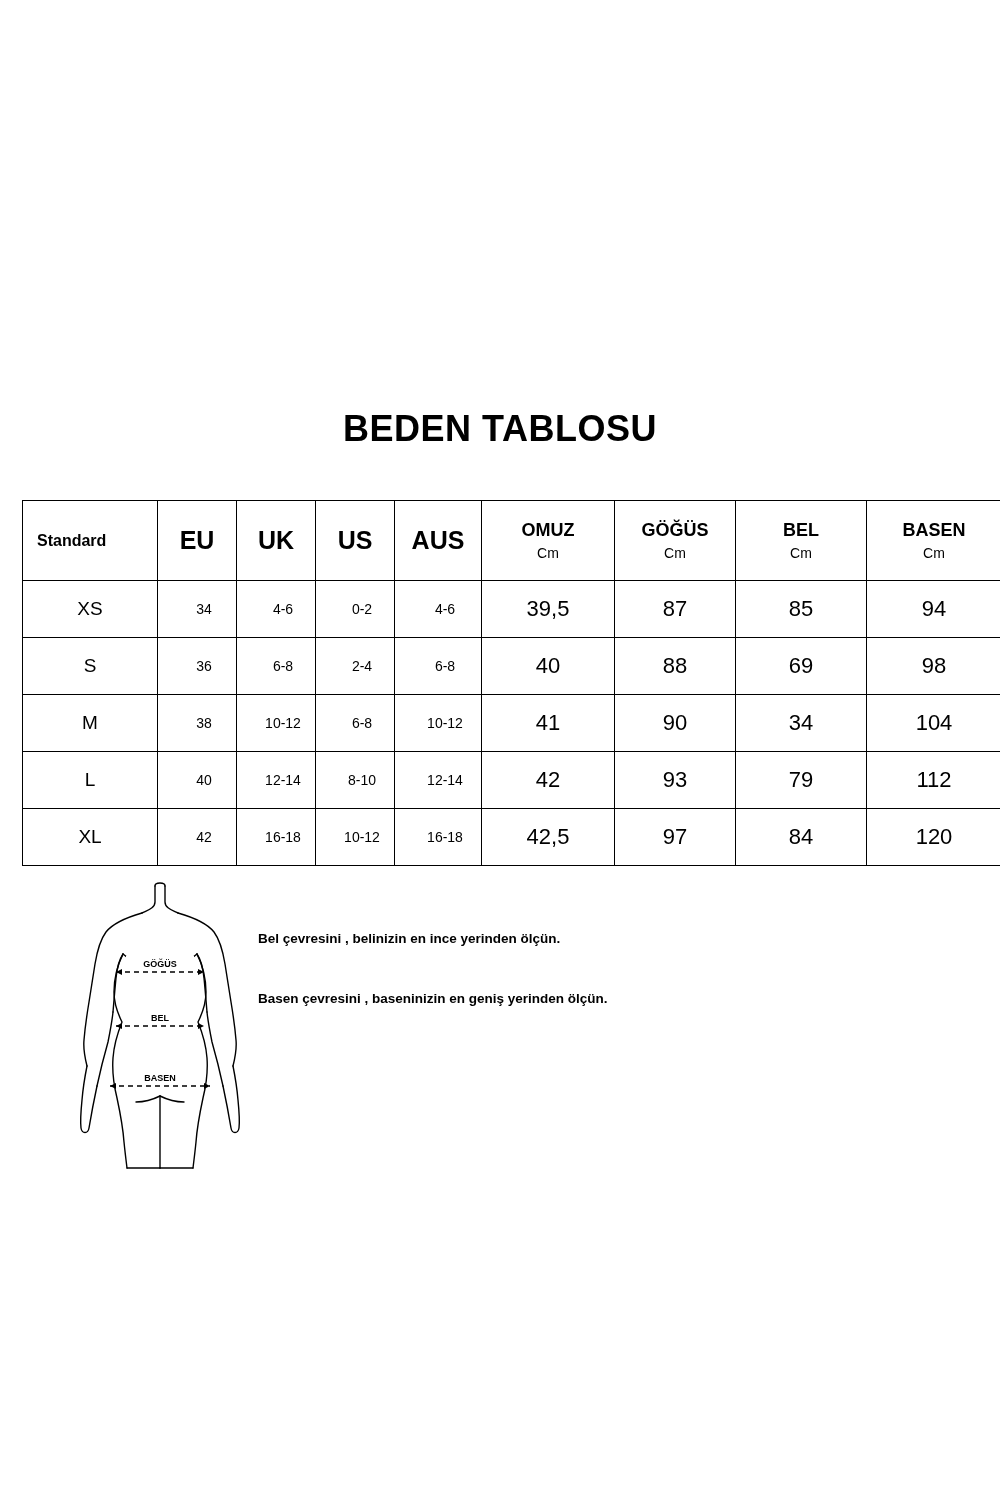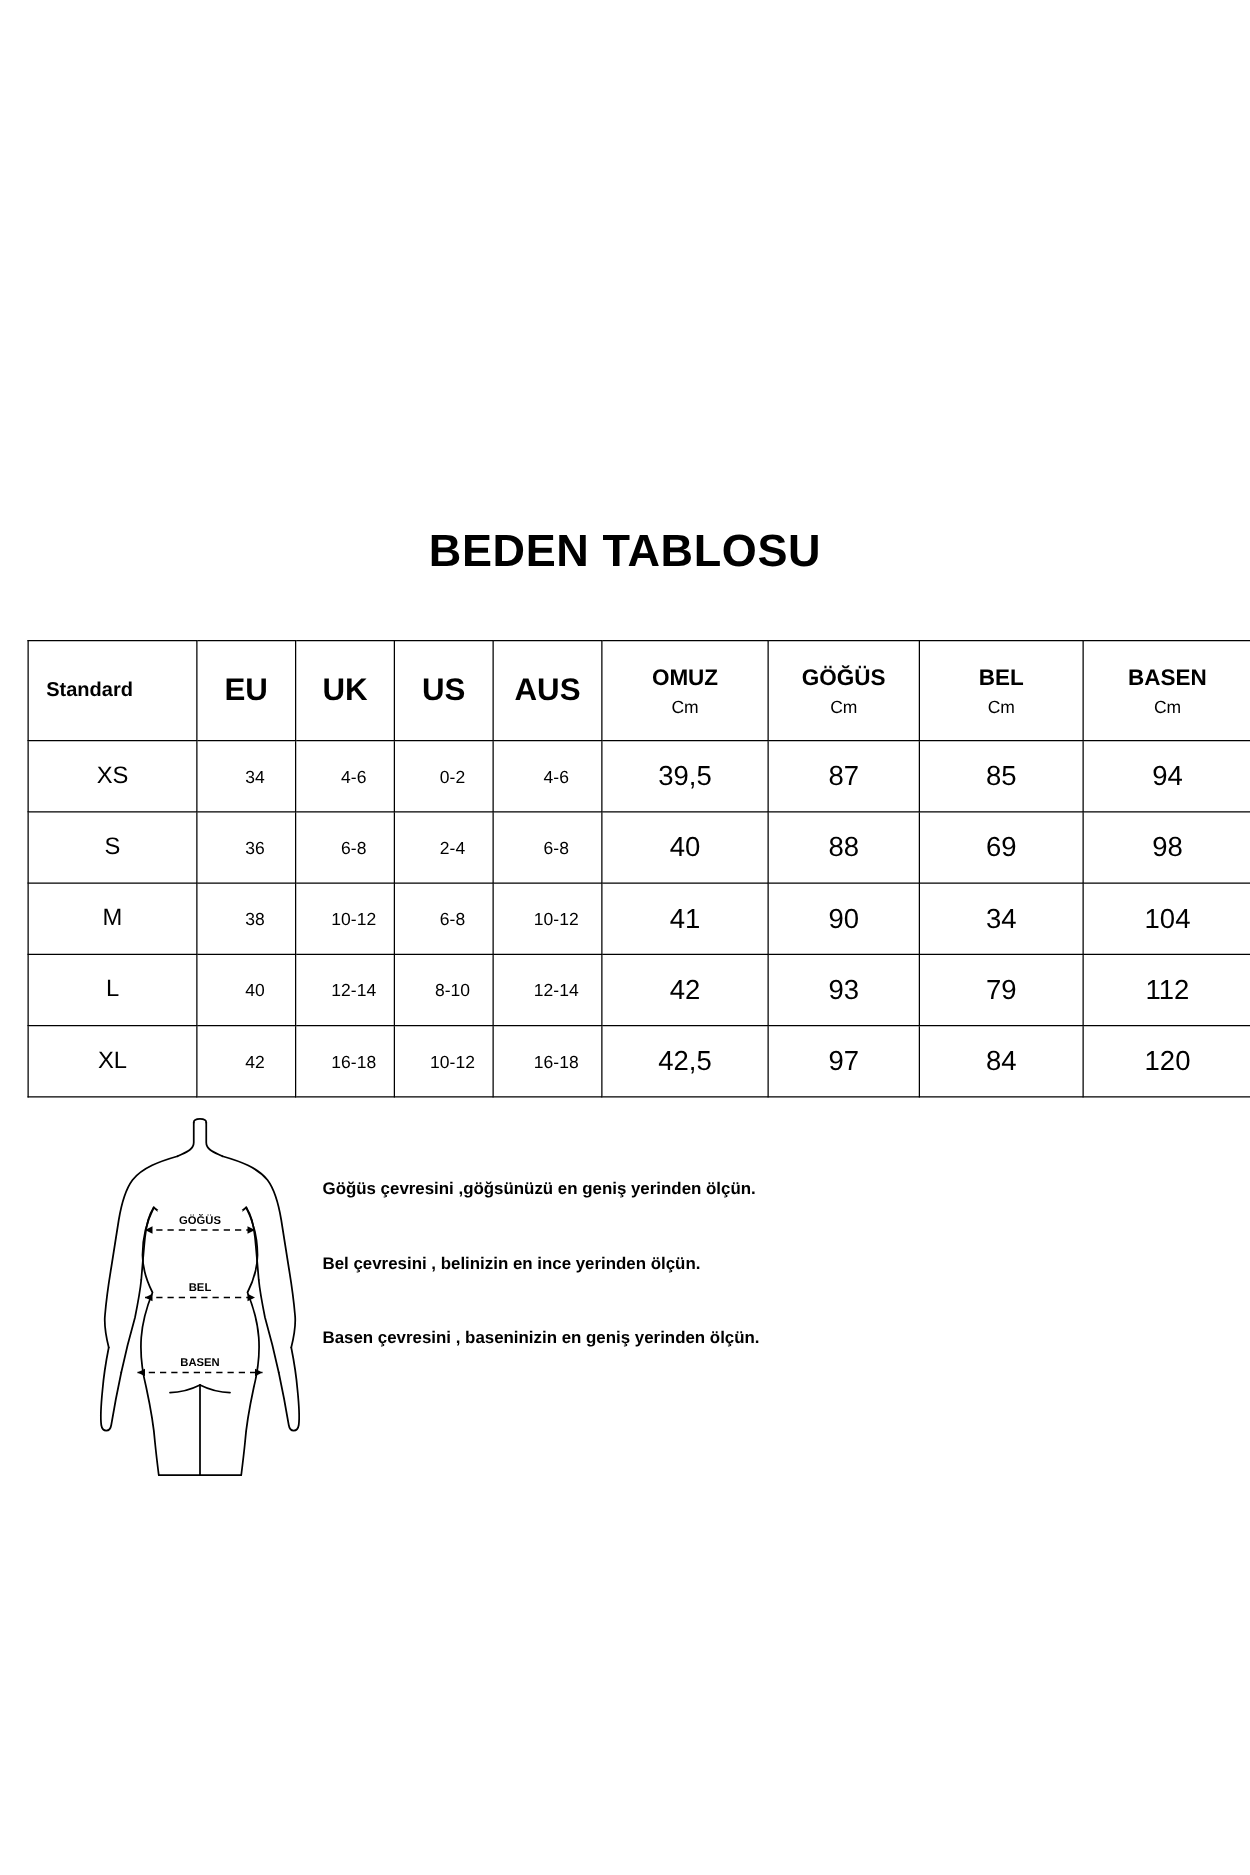"BEDEN TABLOSU" .page { top: 12px -> 0 }
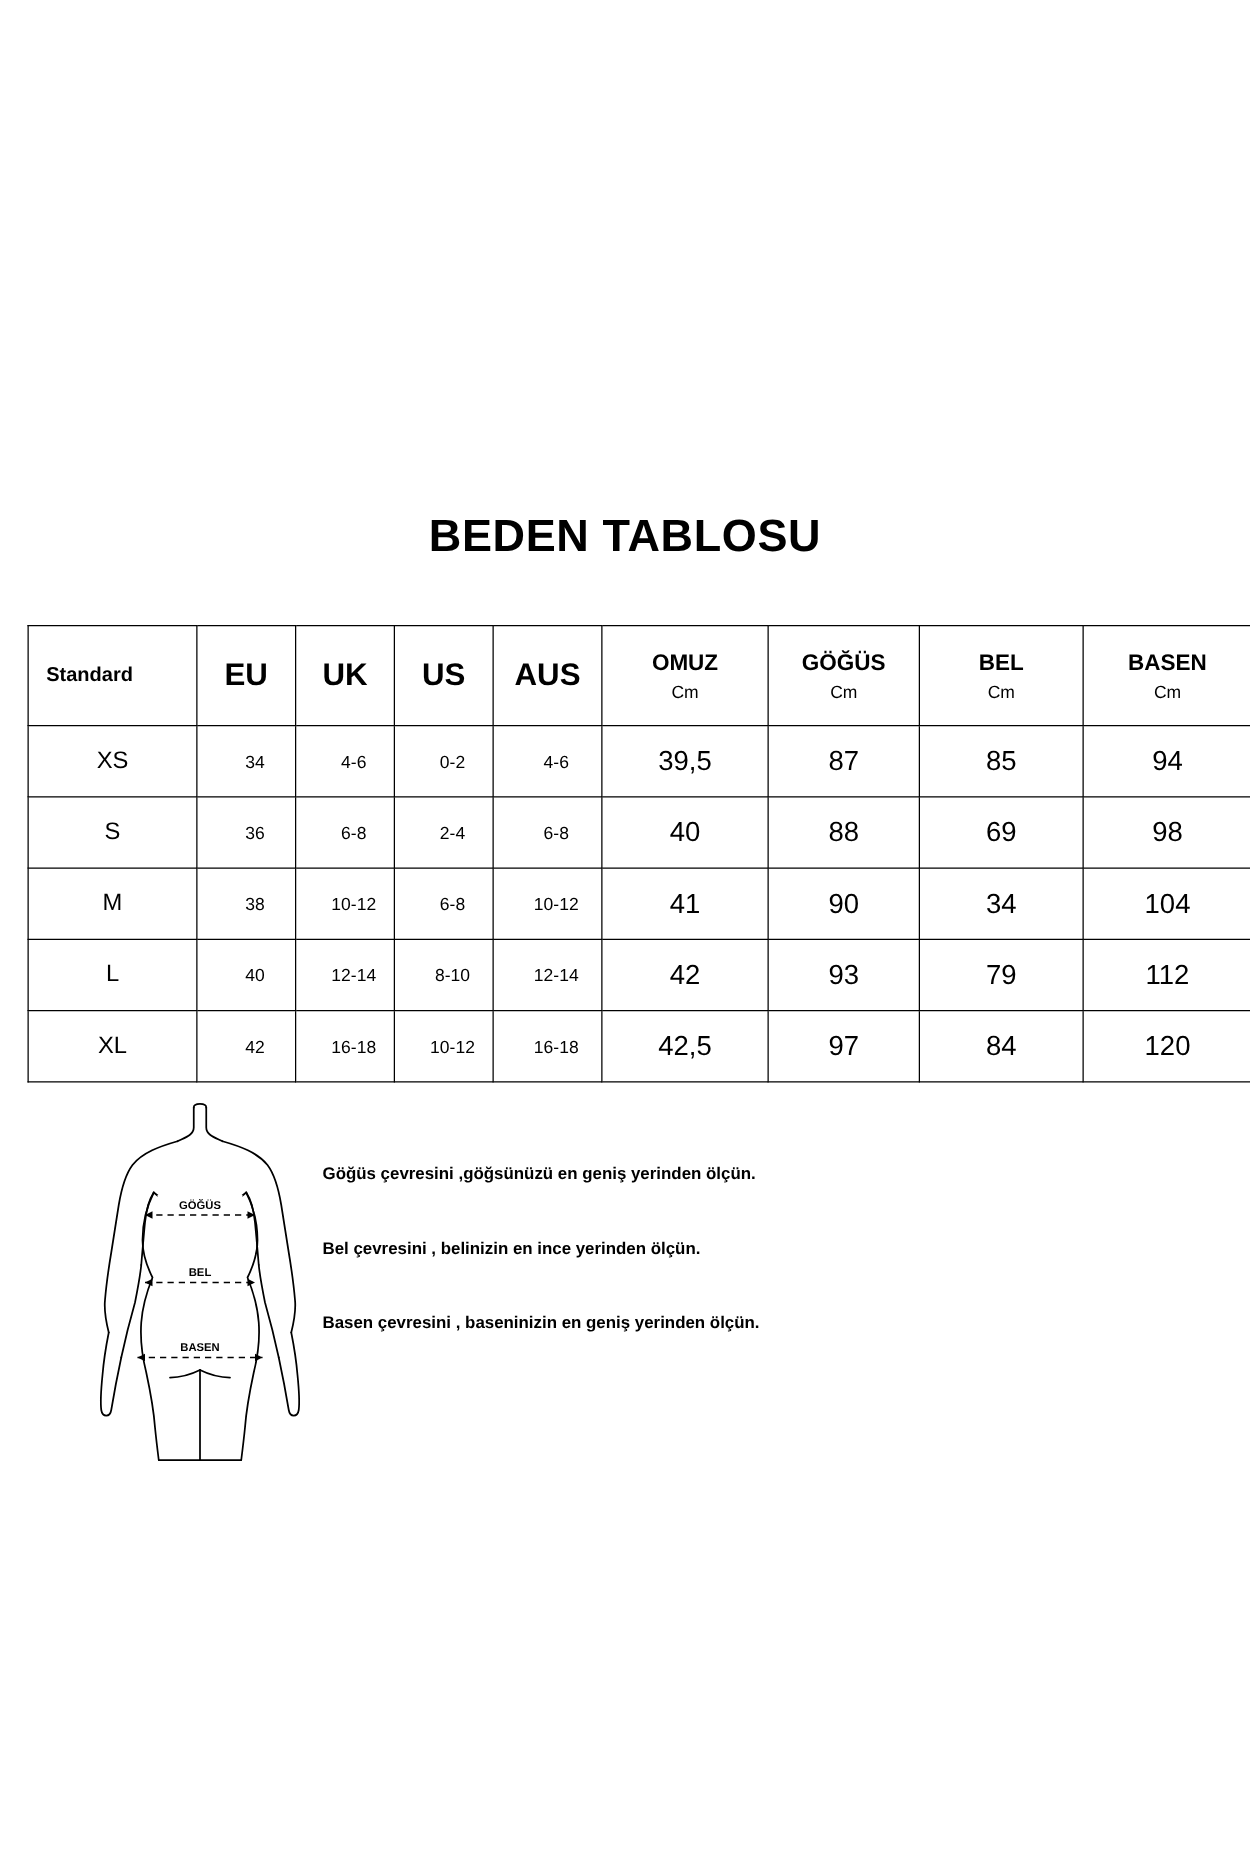"Göğüs çevresini ,göğsünüzü en geniş" div.note { html: <div>Göğüs çevresini ,göğsünüzü en geniş yerinden ölçün.</div> -> none }
